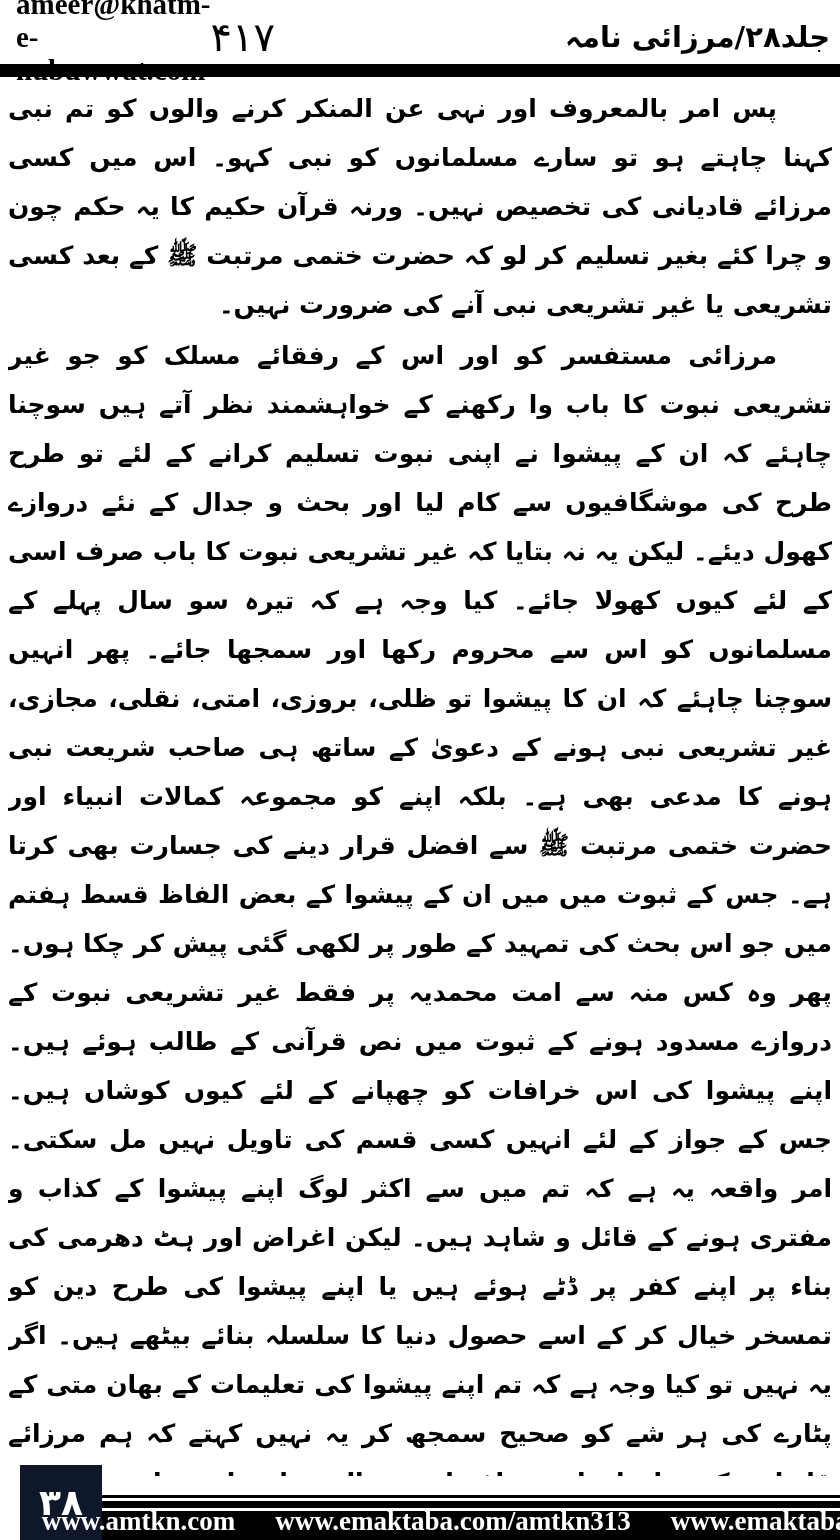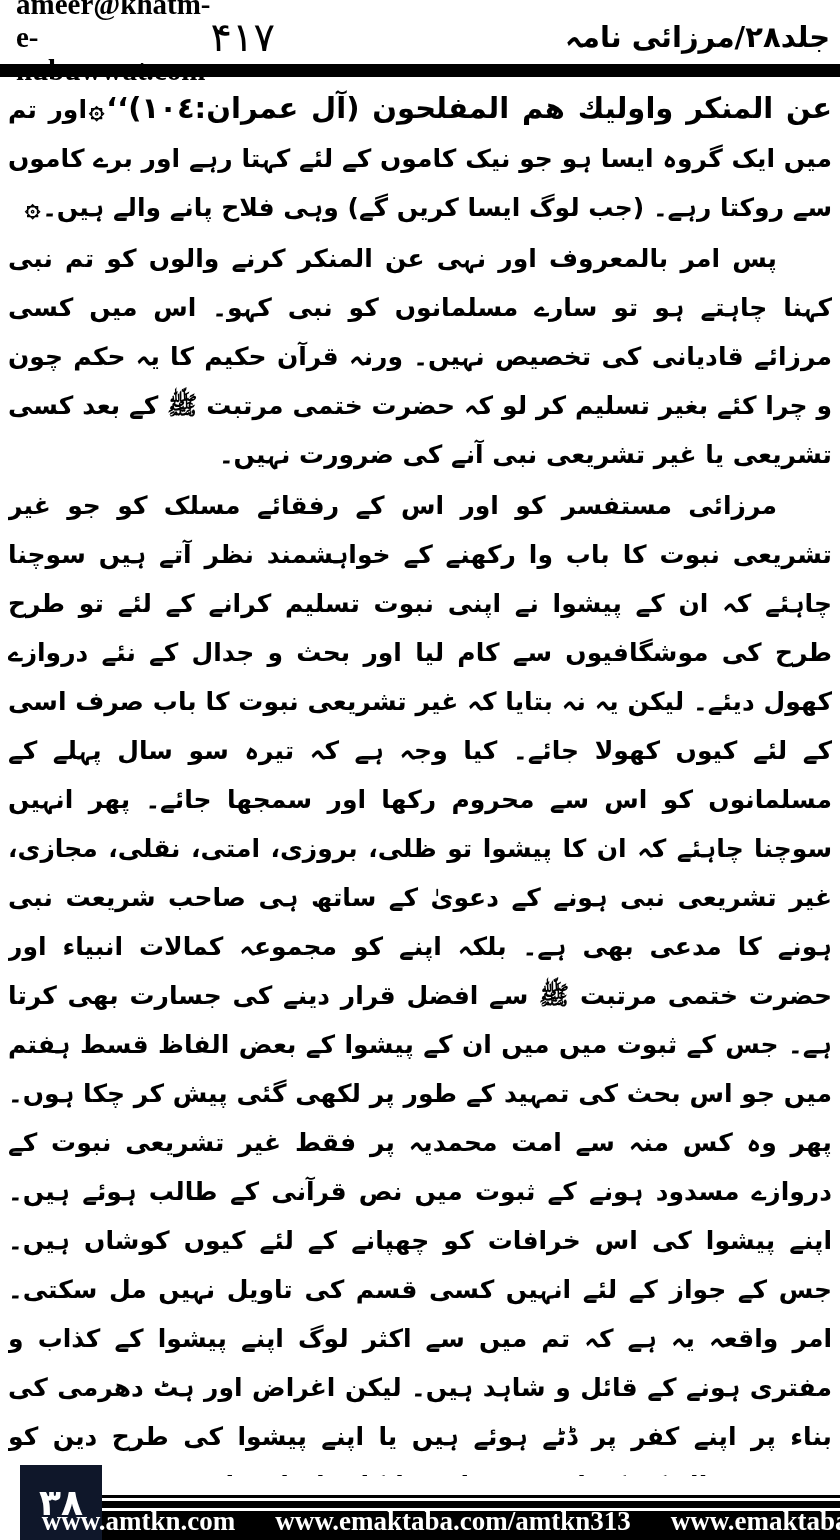"عن المنكر واوليك هم المفلحون" p { html: <p><span>عن المنكر واوليك هم المفلحون (آل عمران:١٠٤)‘‘</span><span>۞</span><span>اور تم میں ایک گروہ ایسا ہو جو نیک کاموں کے لئے کہتا رہے اور برے کاموں سے روکتا رہے۔ (جب لوگ ایسا کریں گے) وہی فلاح پانے والے ہیں۔</span><span>۞</span></p> -> none }
